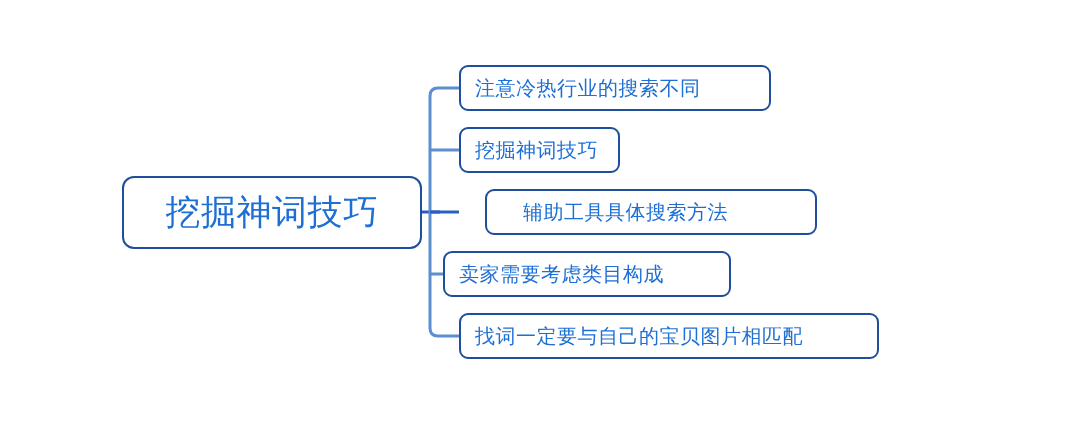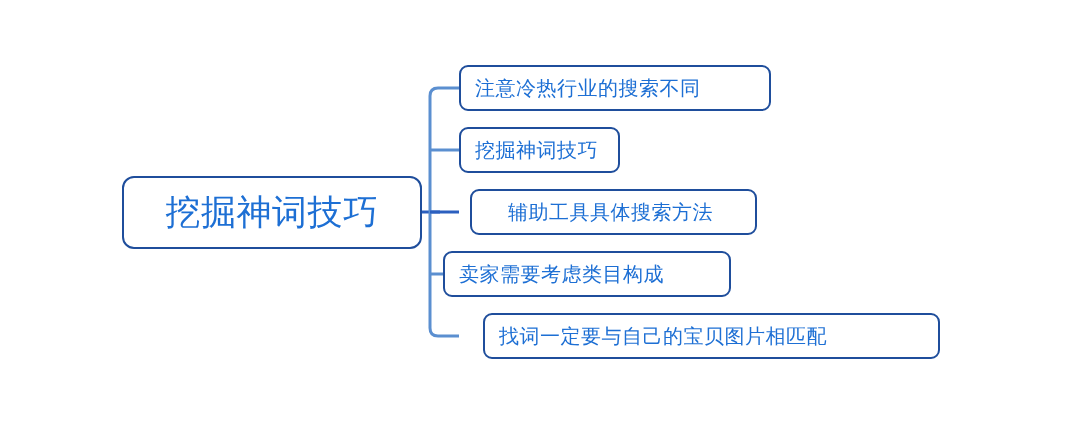"辅助工具具体搜索方法" #child-node-2 { left: 470px -> 485px; width: 287px -> 332px }
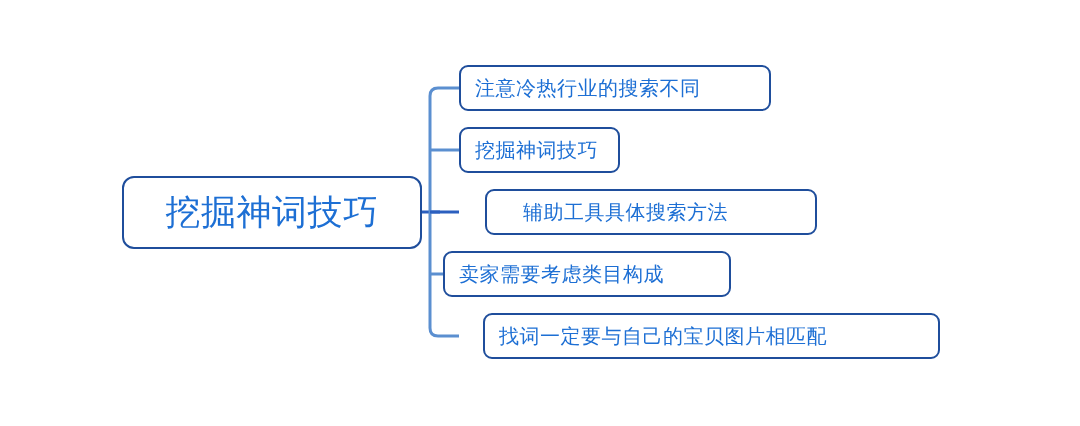"找词一定要与自己的宝贝图片相匹配" #child-node-4 { left: 483px -> 459px; width: 457px -> 420px }
